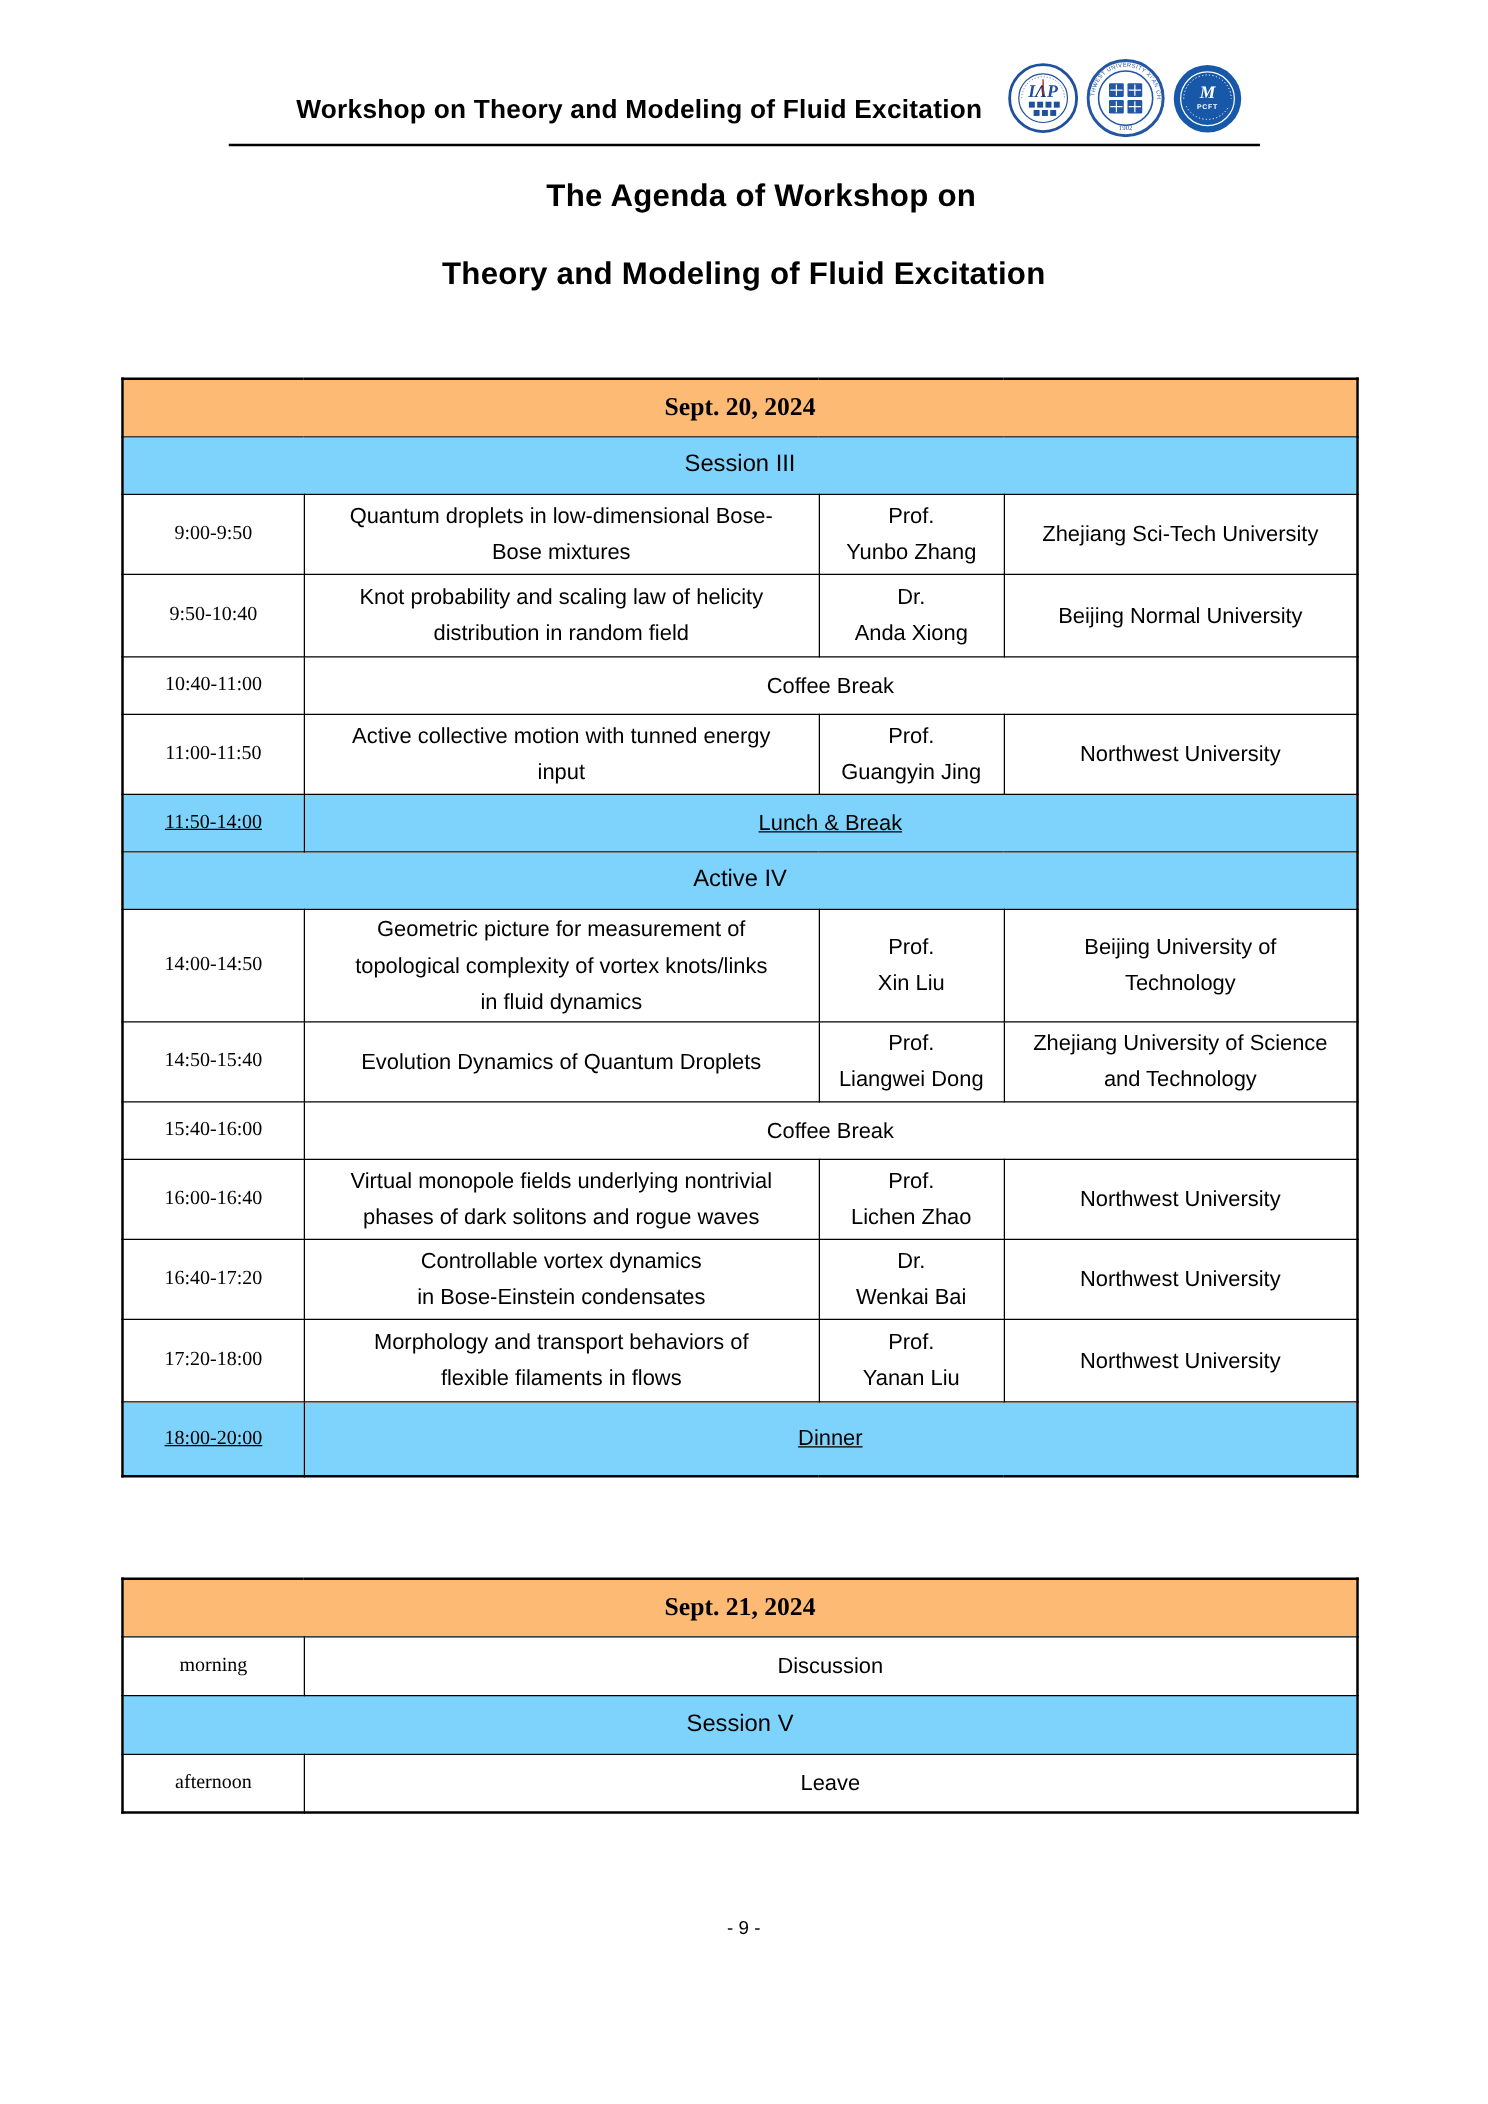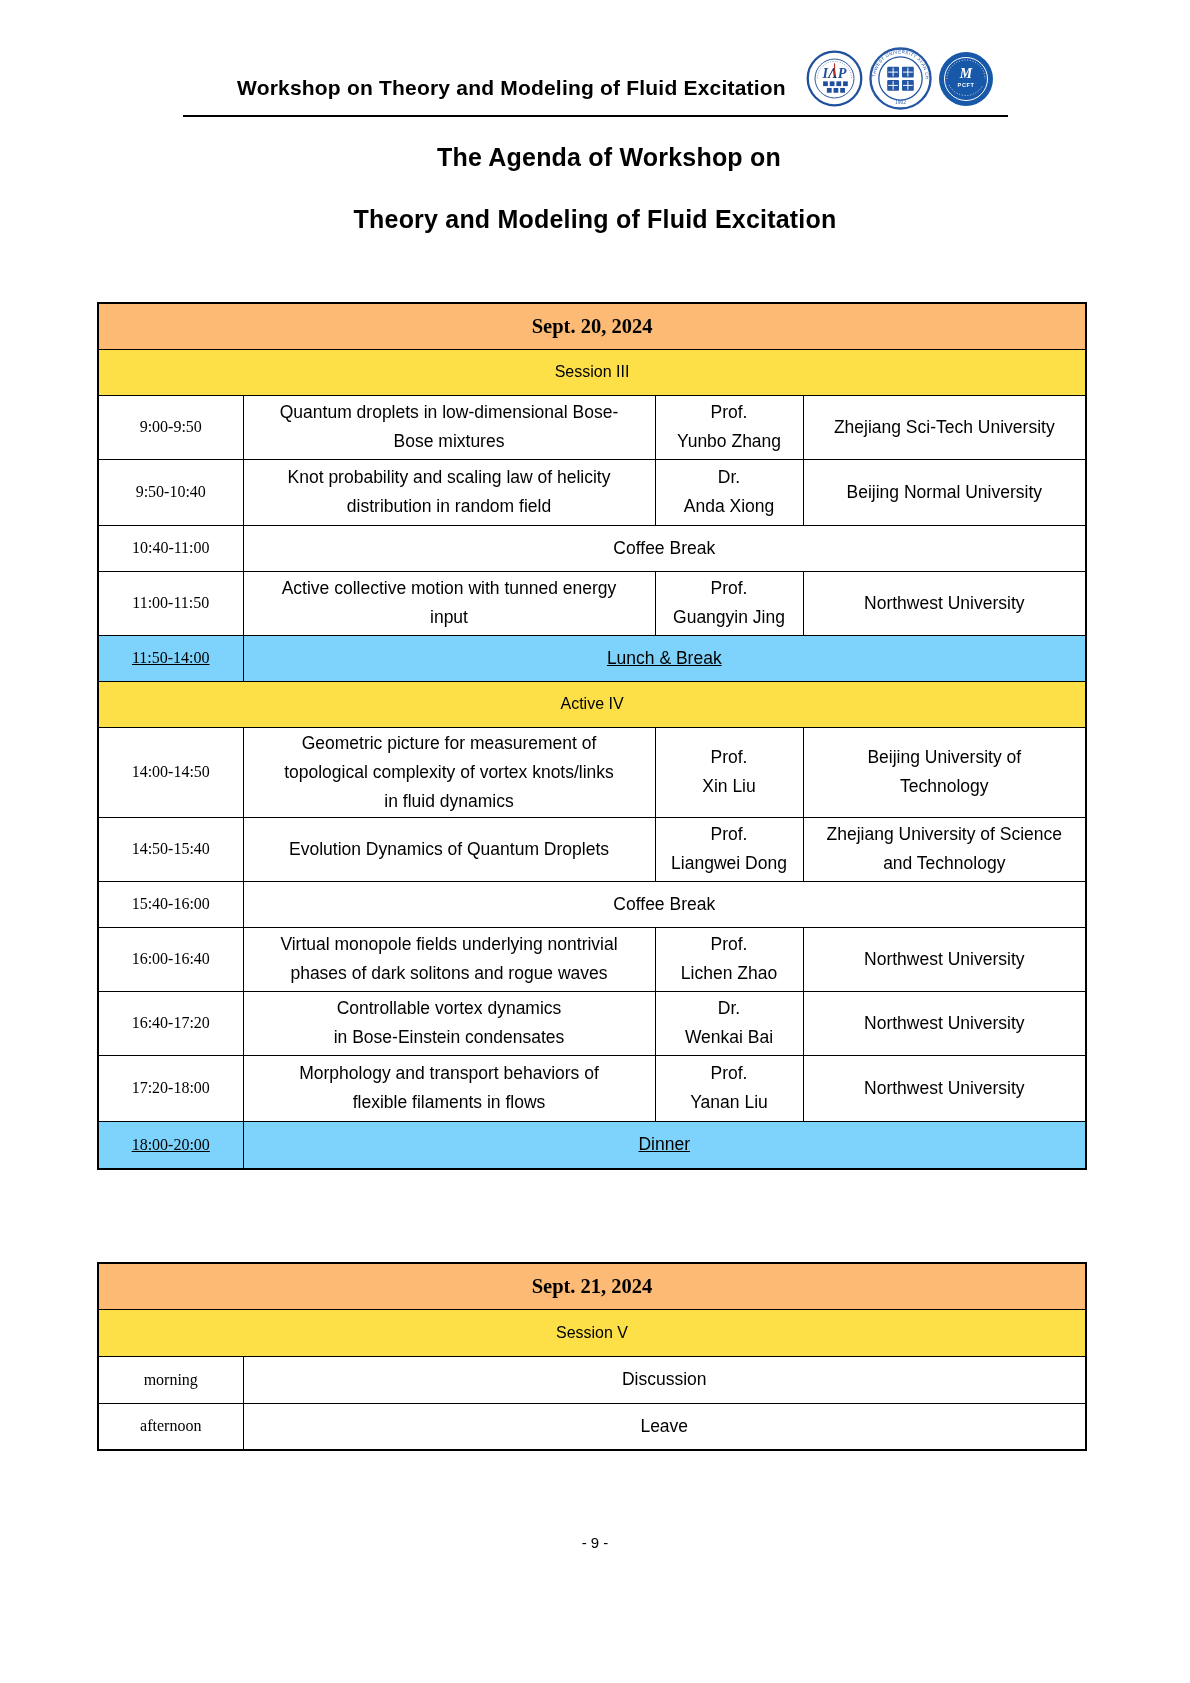"Session III" td.c-session { background: #fde047 -> #7dd3fc; font-size: 16px -> 19px }
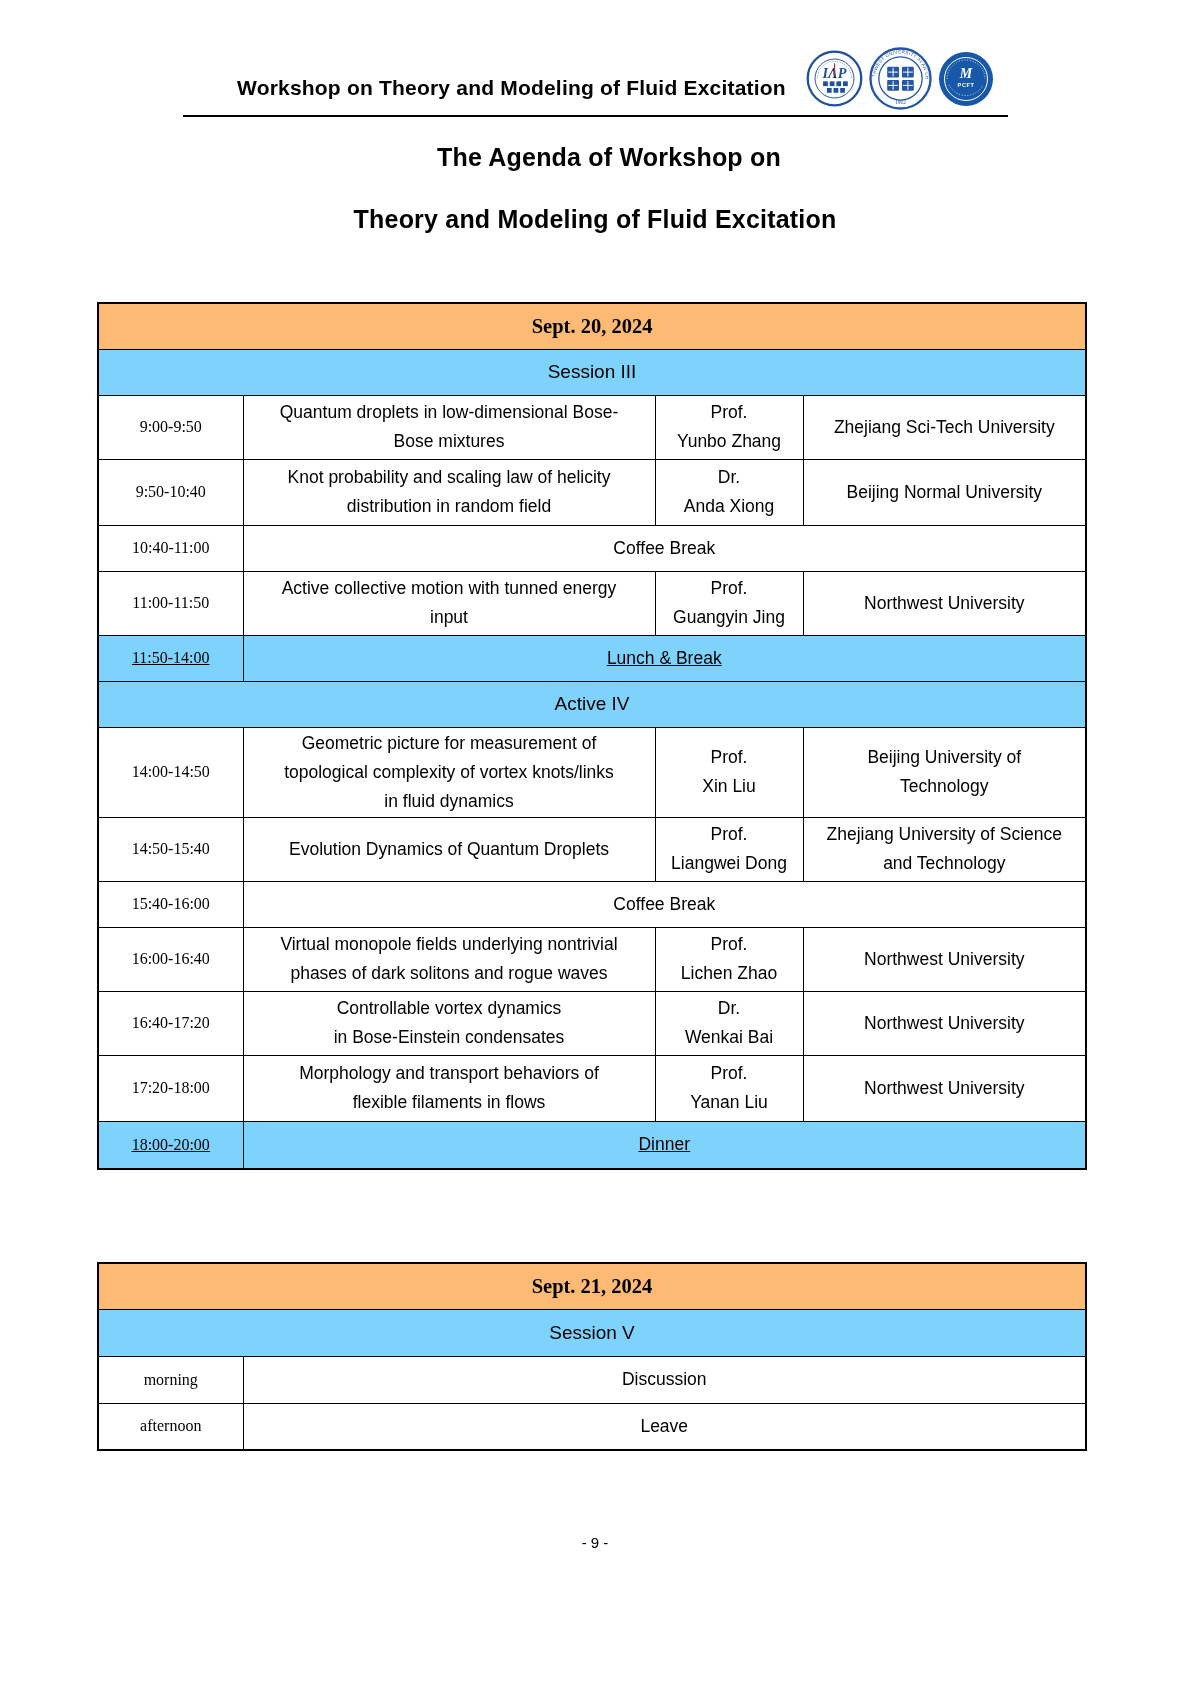"18:00-20:00" tr.h48 { height: 48px -> 60px }
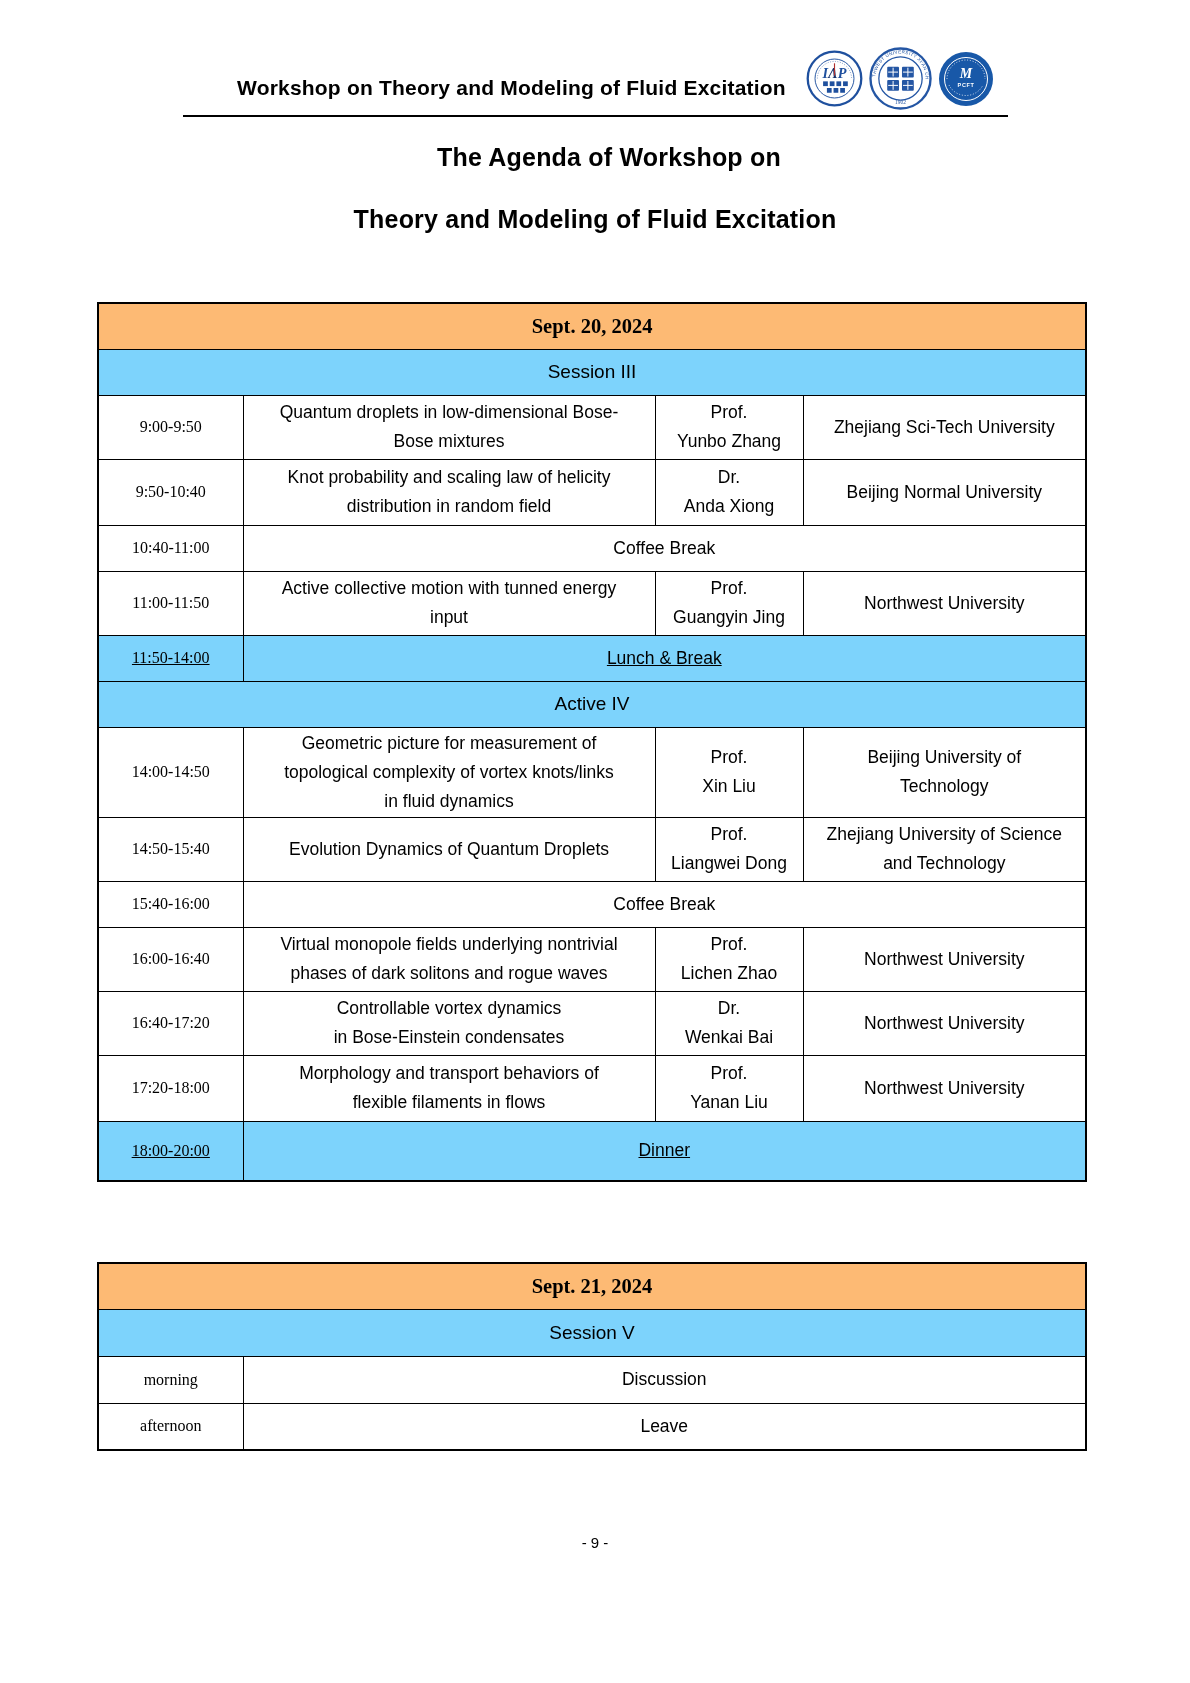"Session V" tr.h47 { order: before "morning" -> after "morning" }
